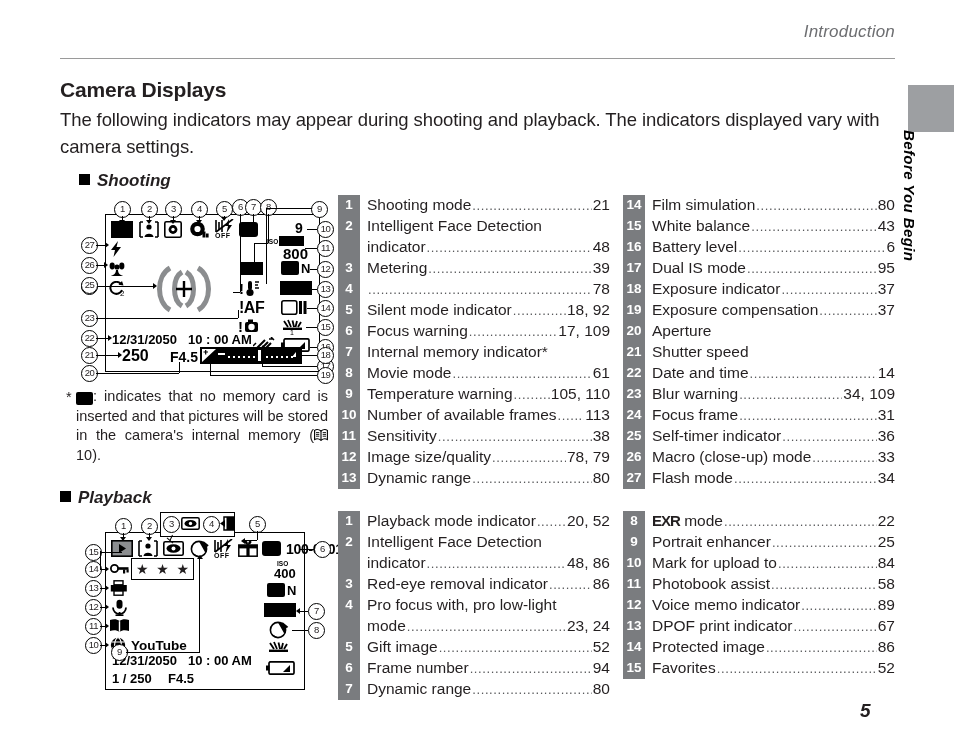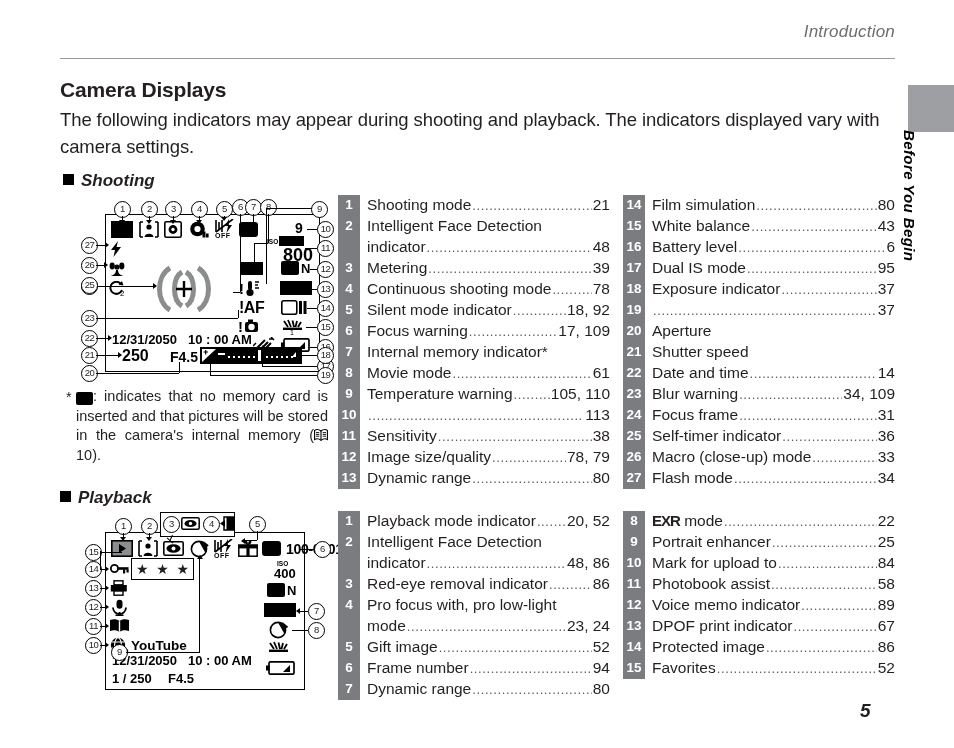"Shooting" #shooting-head { left: 44px -> 60px }
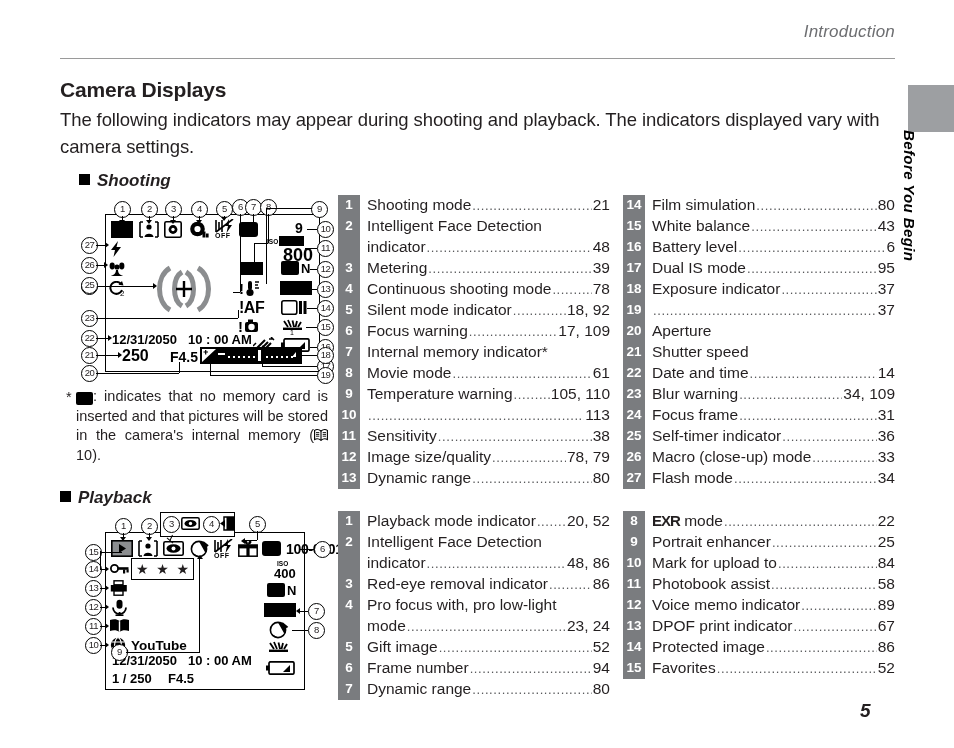"800" div.lcdtext { font-size: 18px -> 15px }
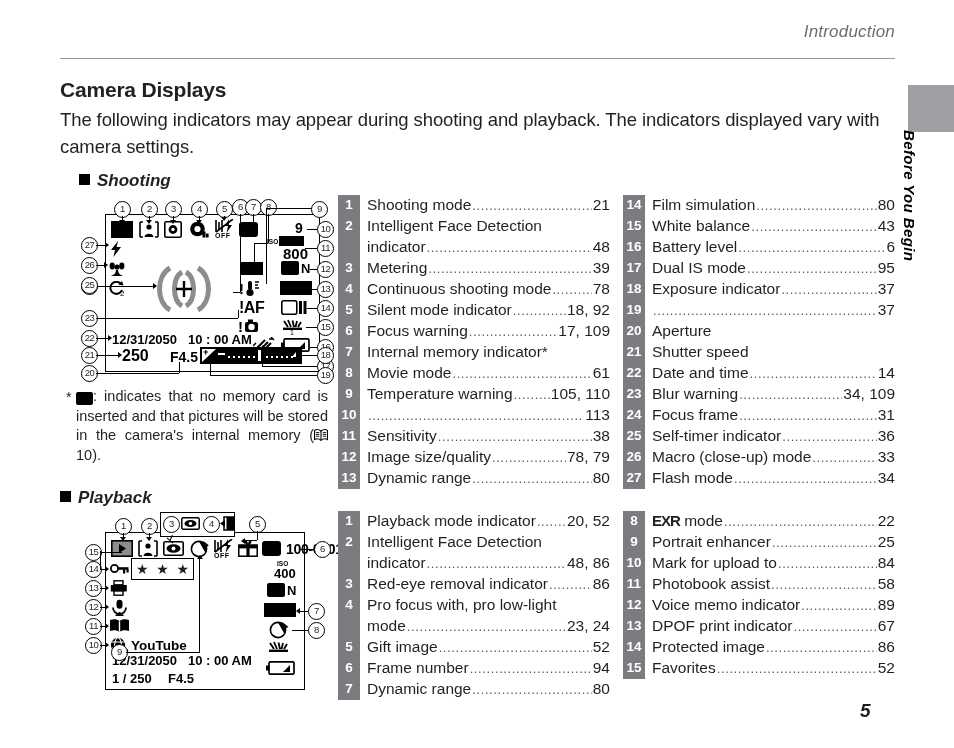"Continuous shooting mode" span.idx-label { html: <span>Continuous shooting mode</span> -> none }
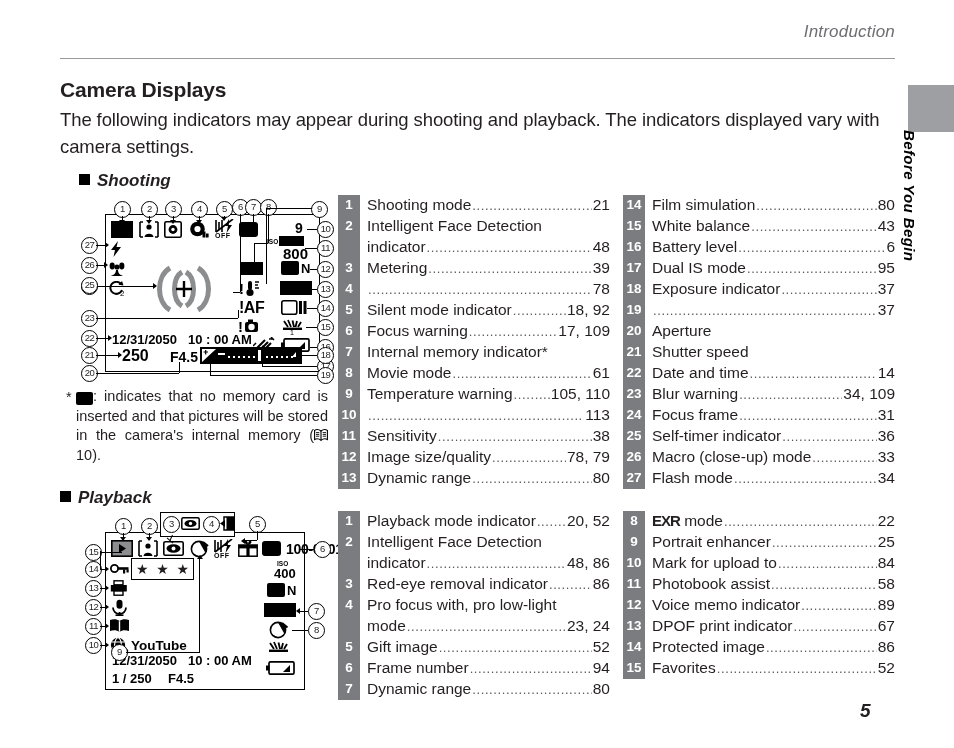"Exposure compensation" span.idx-label { html: none -> <span>Exposure compensation</span> }
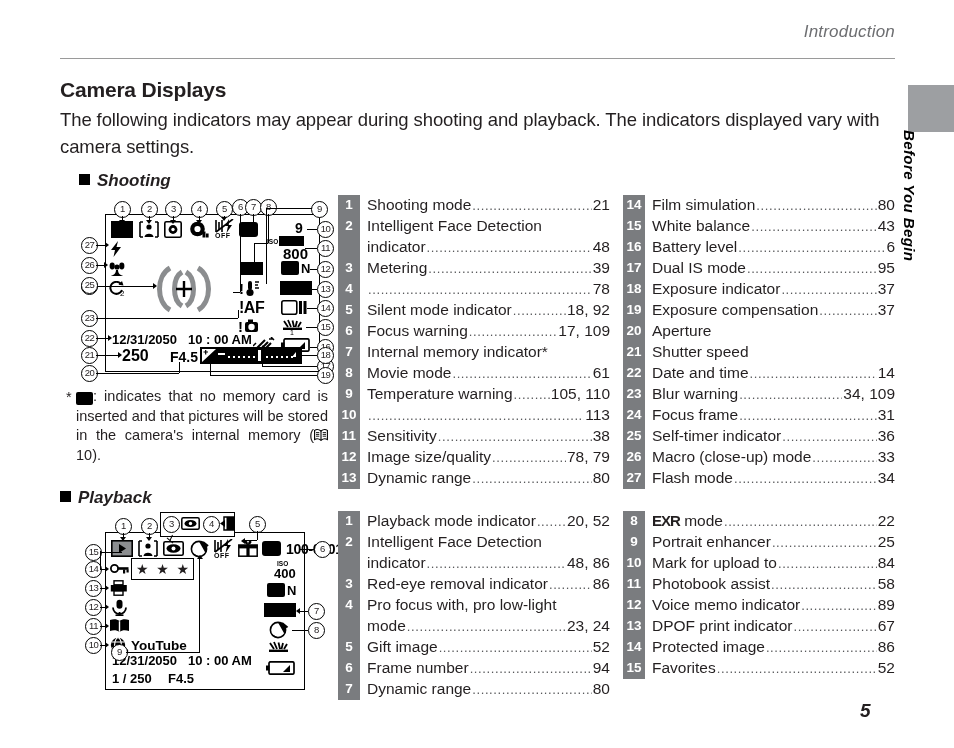"Number of available frames" span.idx-label { html: none -> <span>Number of available frames</span> }
